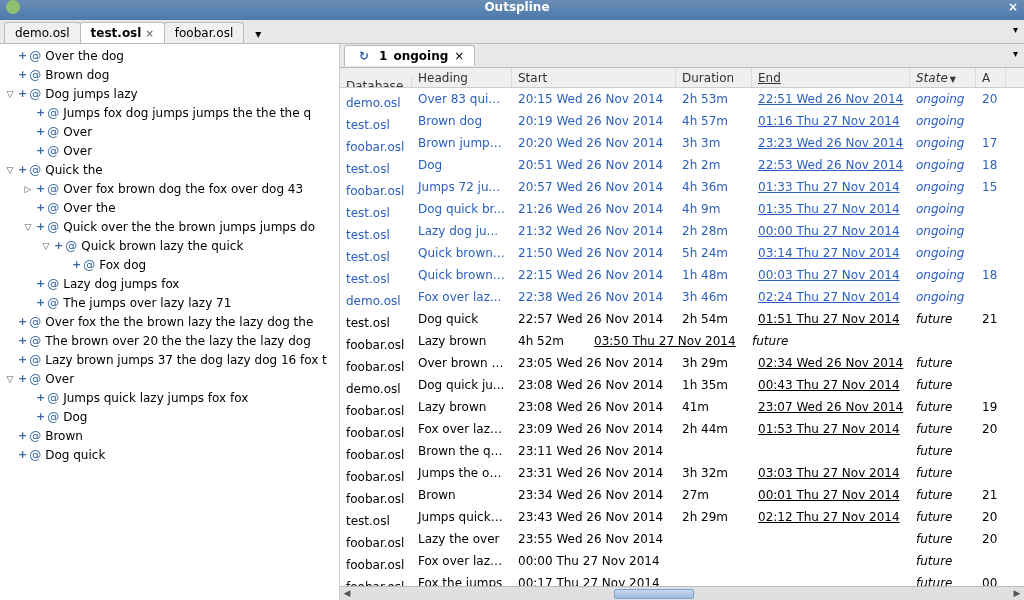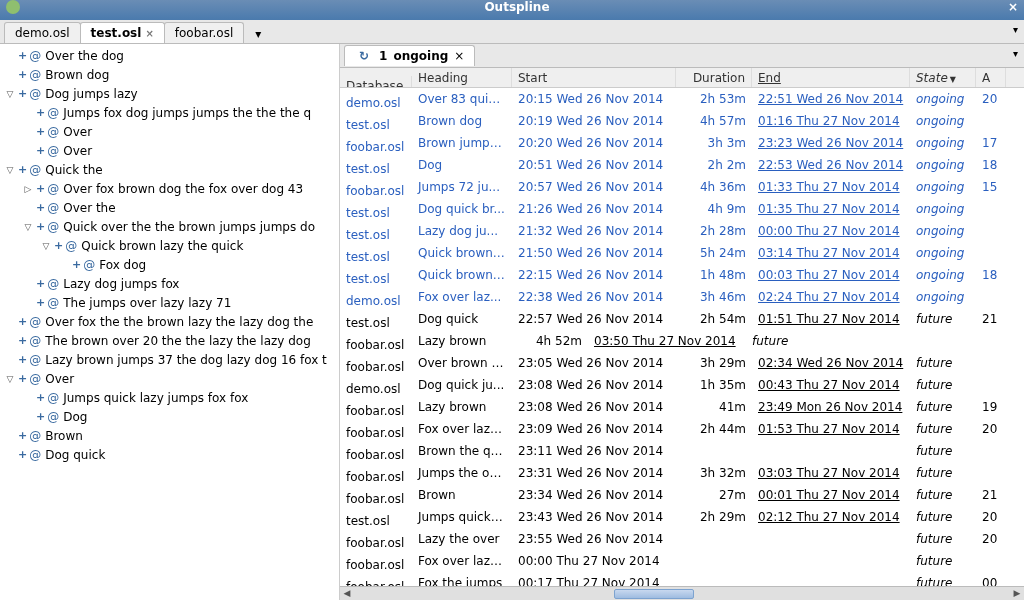"Duration" .col-dur { text-align: right -> none }
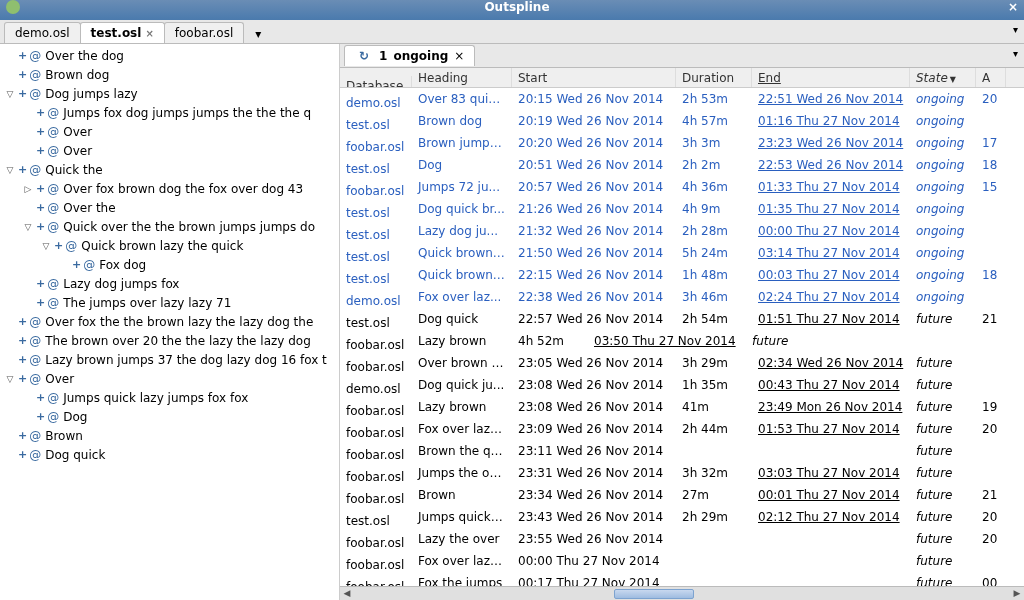"23:49 Mon 26 Nov 2014" div.cell { text: 23:49 Mon -> 23:07 Wed }
